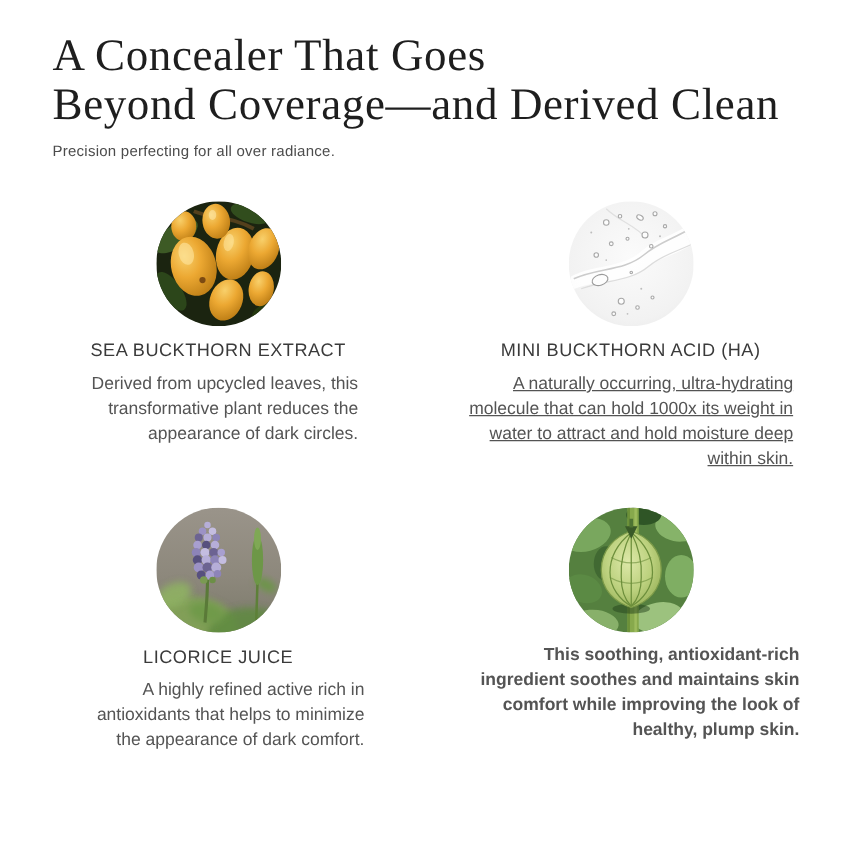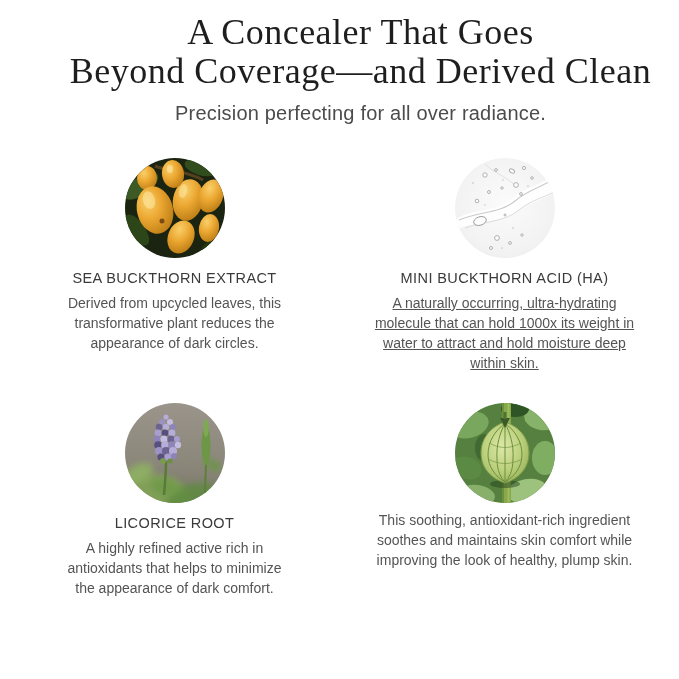"A Concealer That Goes" .header { padding-top: 13px -> 25px; text-align: center -> none }
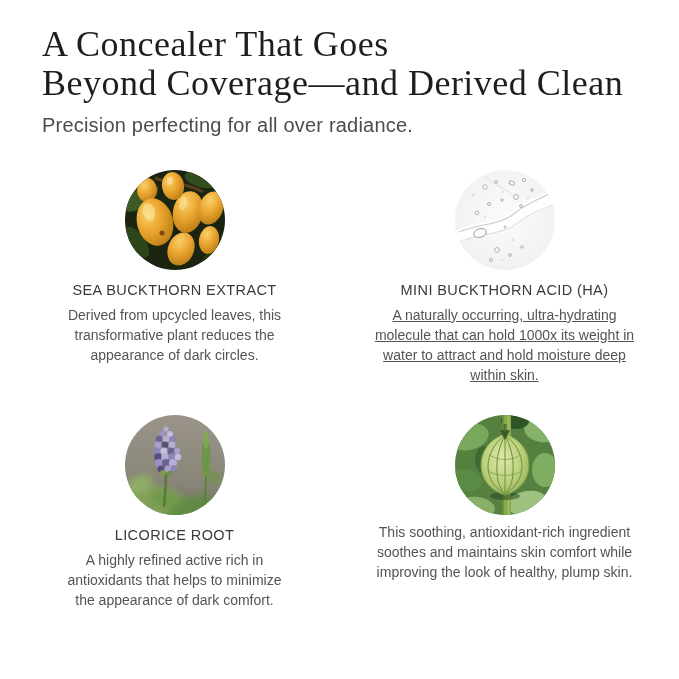"Precision perfecting for all over" .subtitle { font-size: 20px -> 12px }
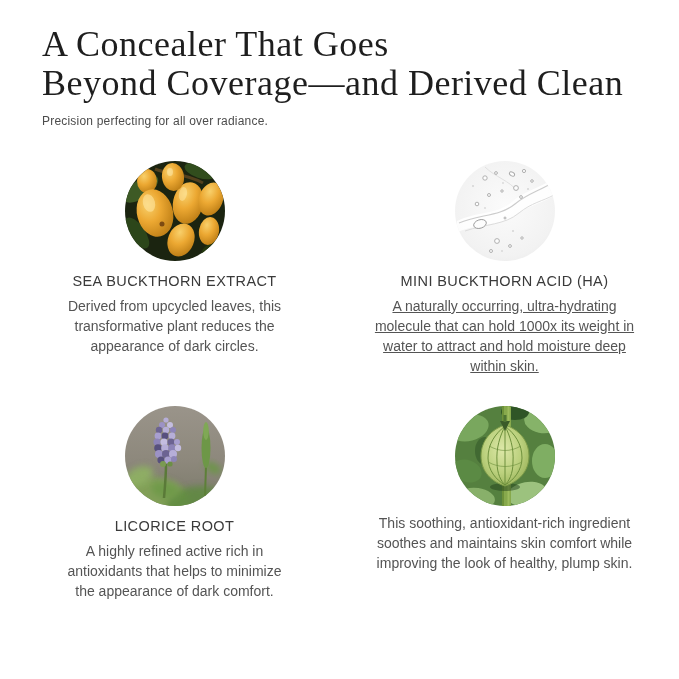"Derived from upcycled leaves, this" .ing-desc { text-align: none -> right }
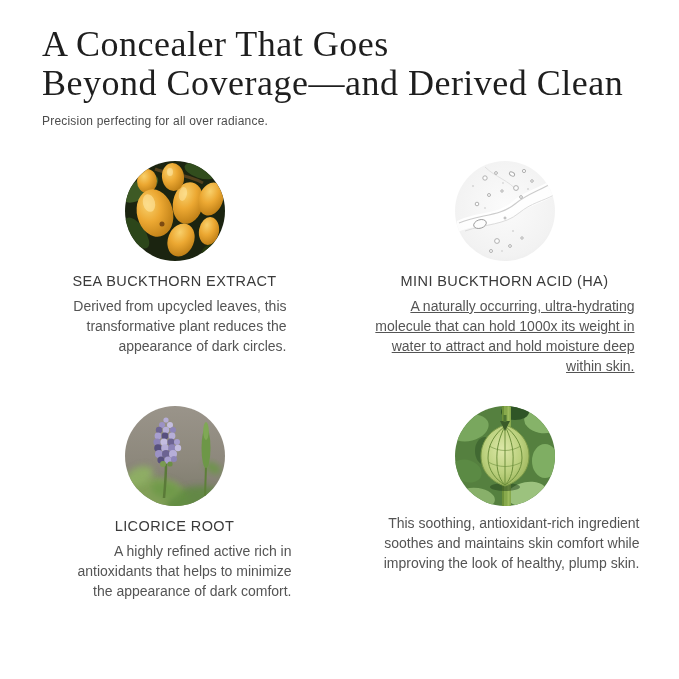"LICORICE ROOT" h2.ing-name { text: ROOT -> JUICE }
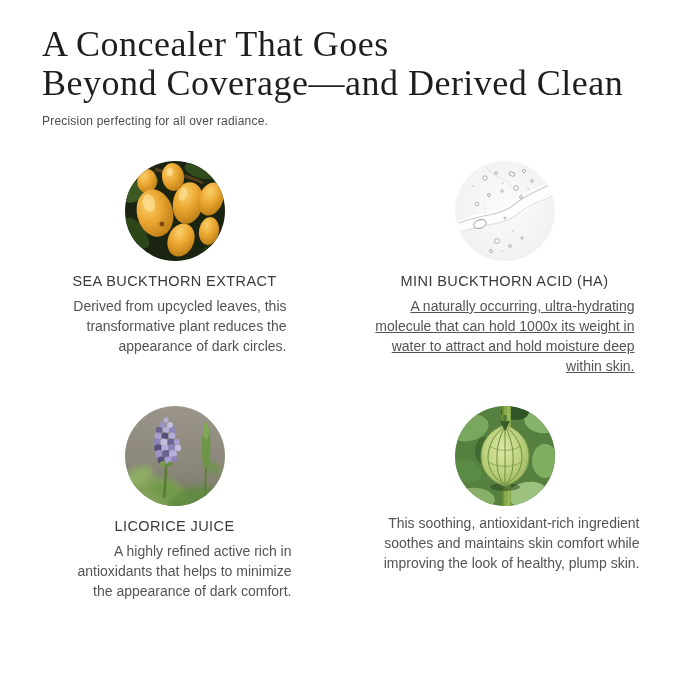"This soothing, antioxidant-rich" .cell-3 .ing-desc { font-weight: none -> bold }
